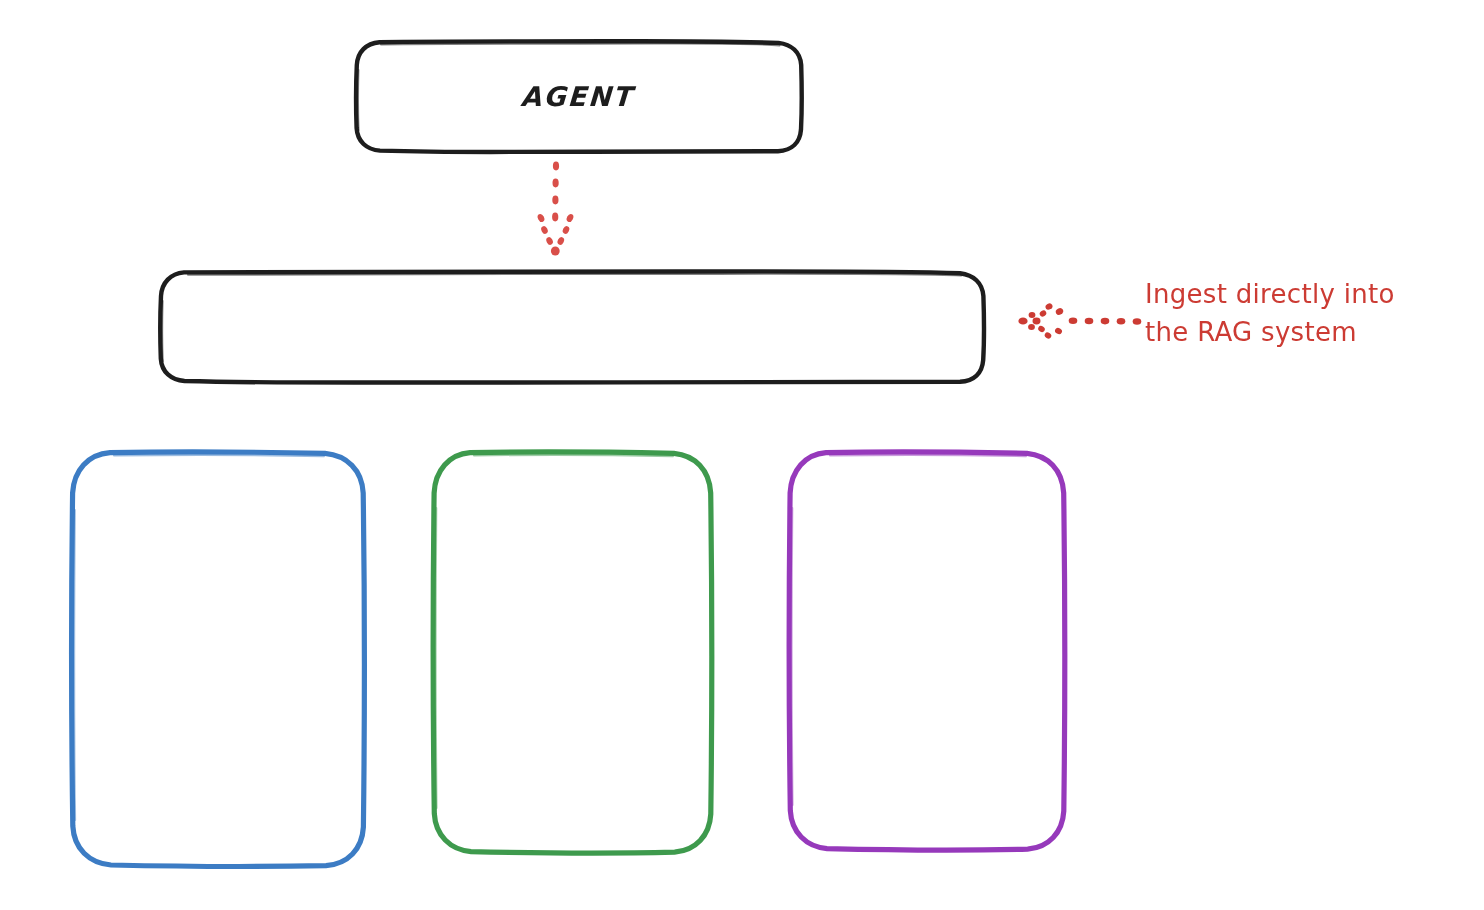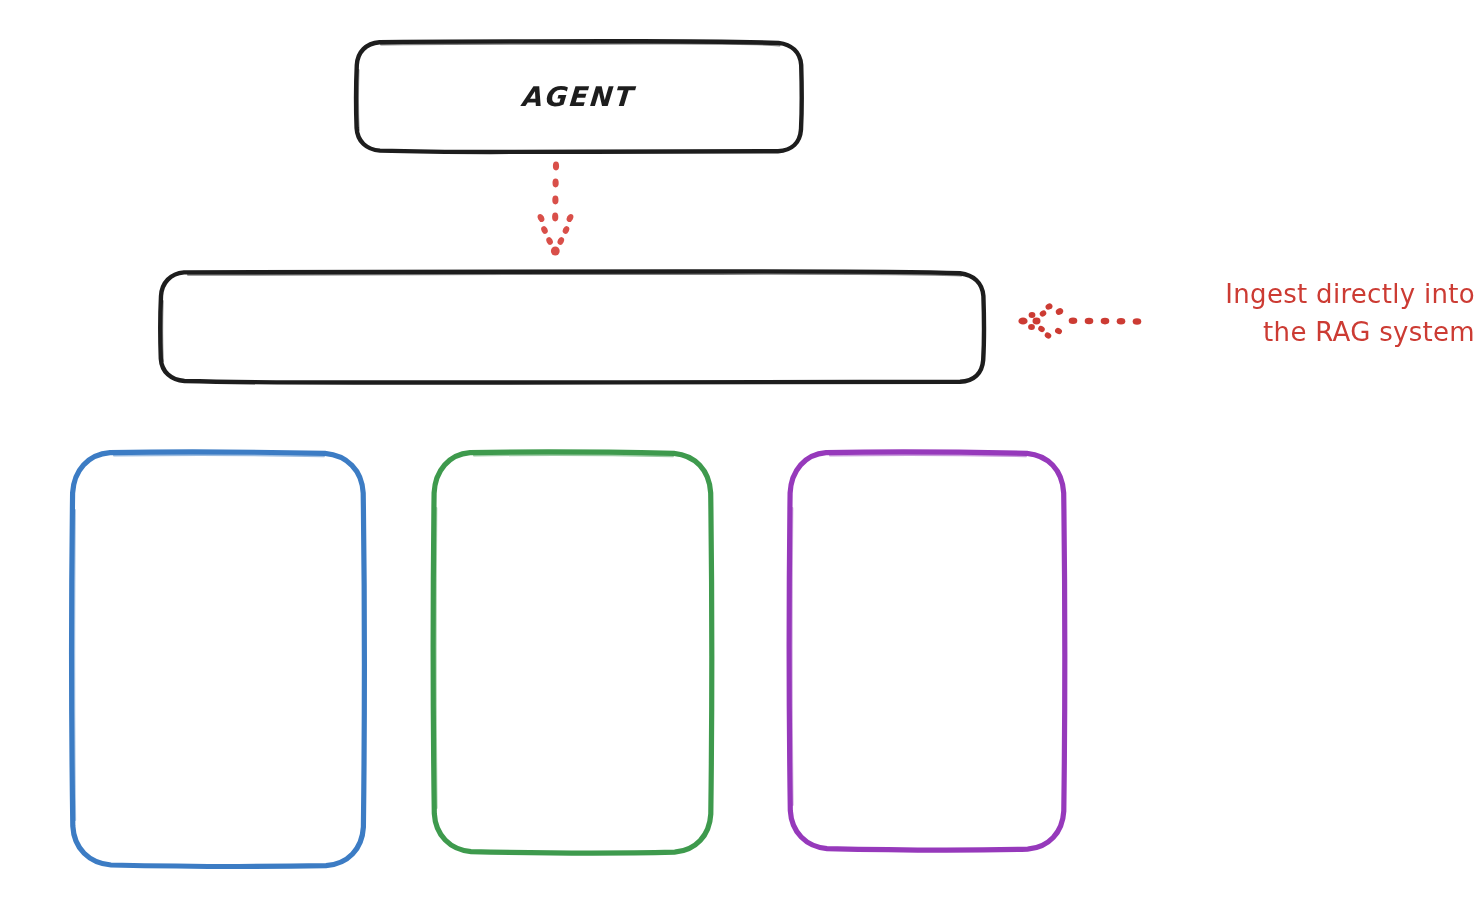"Ingest directly into" #ingest-annotation { text-align: right -> left }
